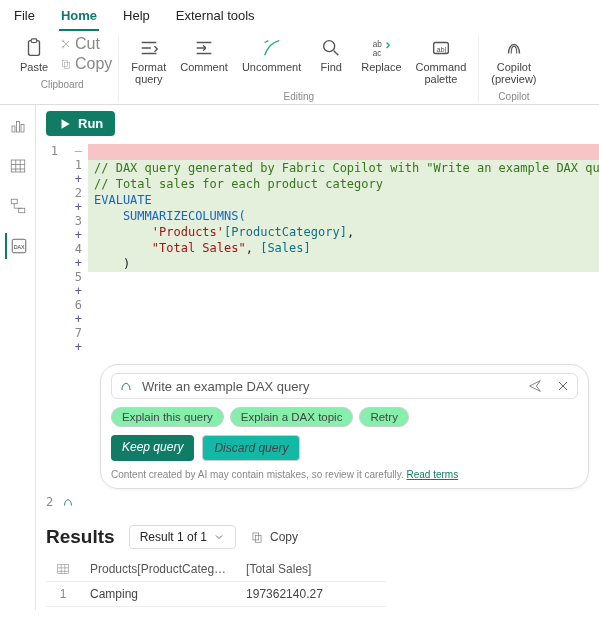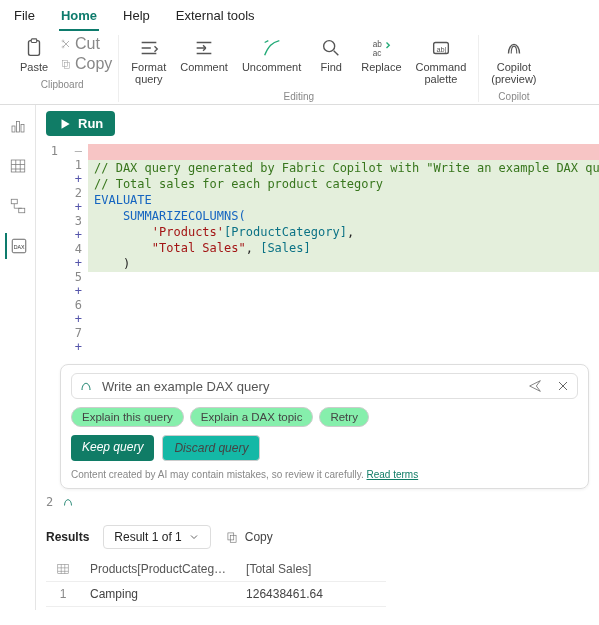"Write an example DAX query" .copilot-box { border-radius: 8px -> 18px; margin: 10px 0 6px 14px -> 10px 0 6px 54px }
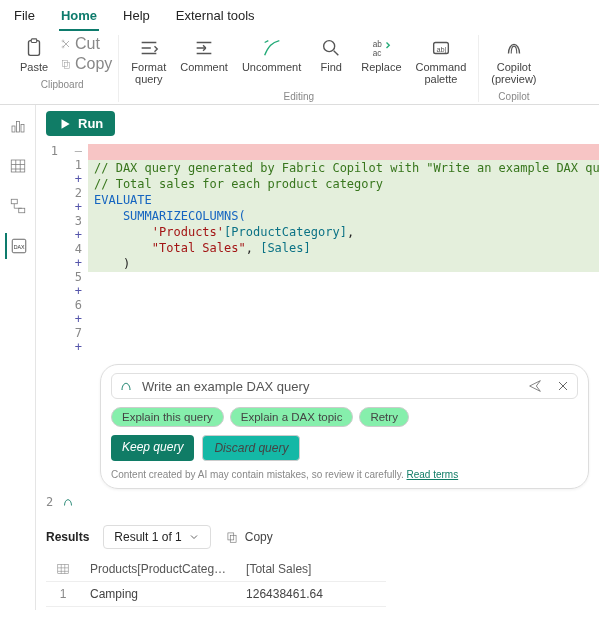"Results" .results-head h3 { font-size: 12px -> 19px }
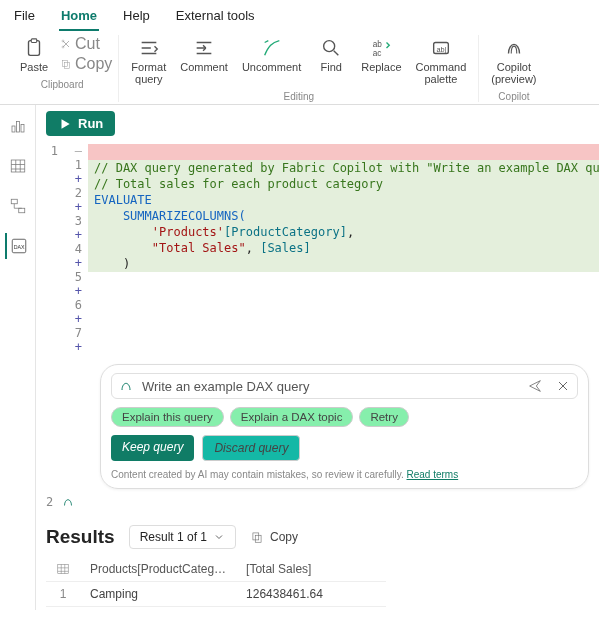"126438461.64" td { text: 126438461.64 -> 197362140.27 }
